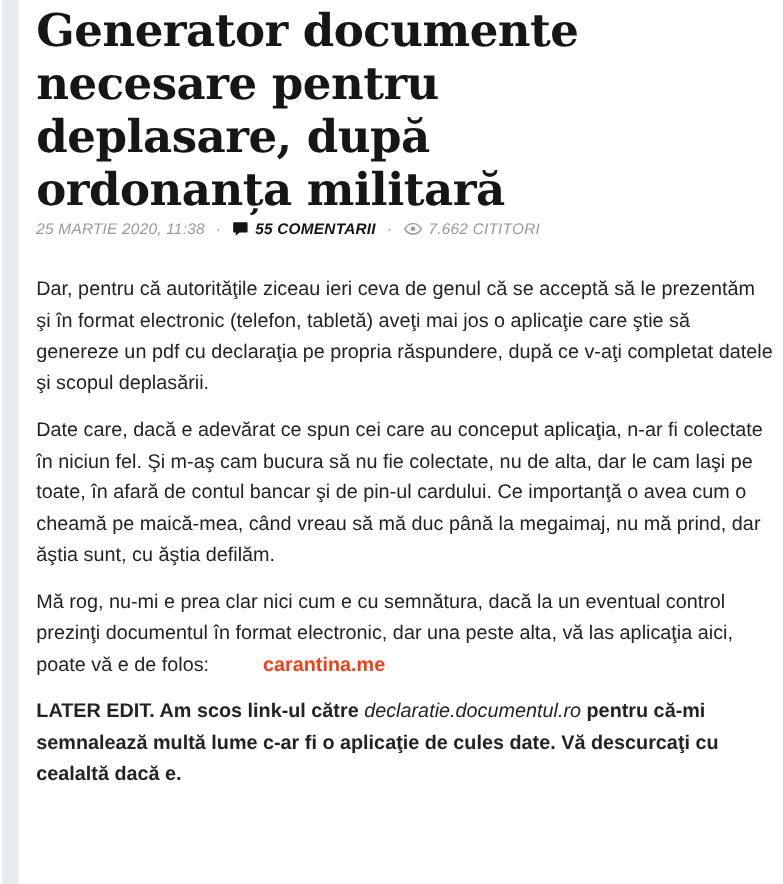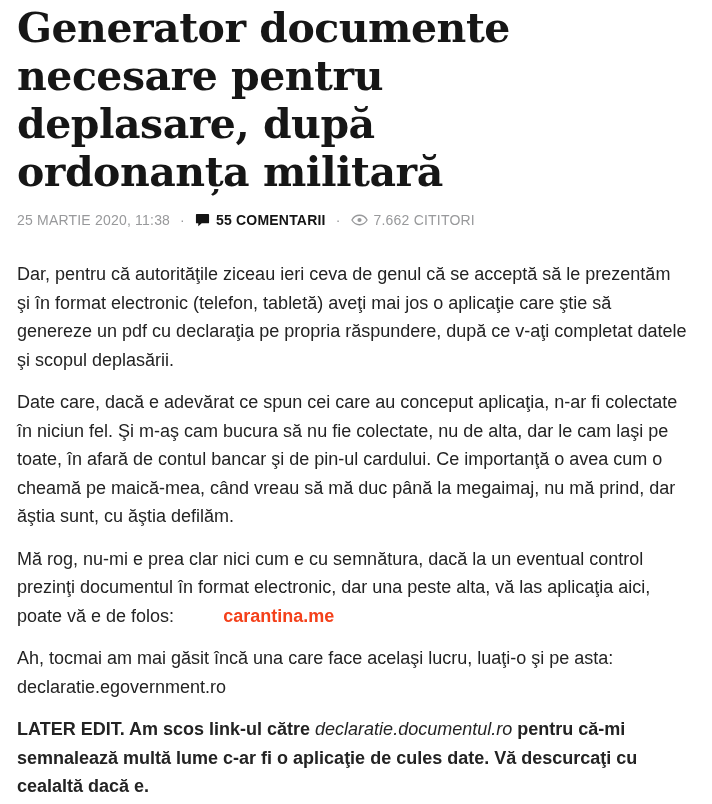"Generator documente necesare pentru" .page { left: 2px -> 18px }
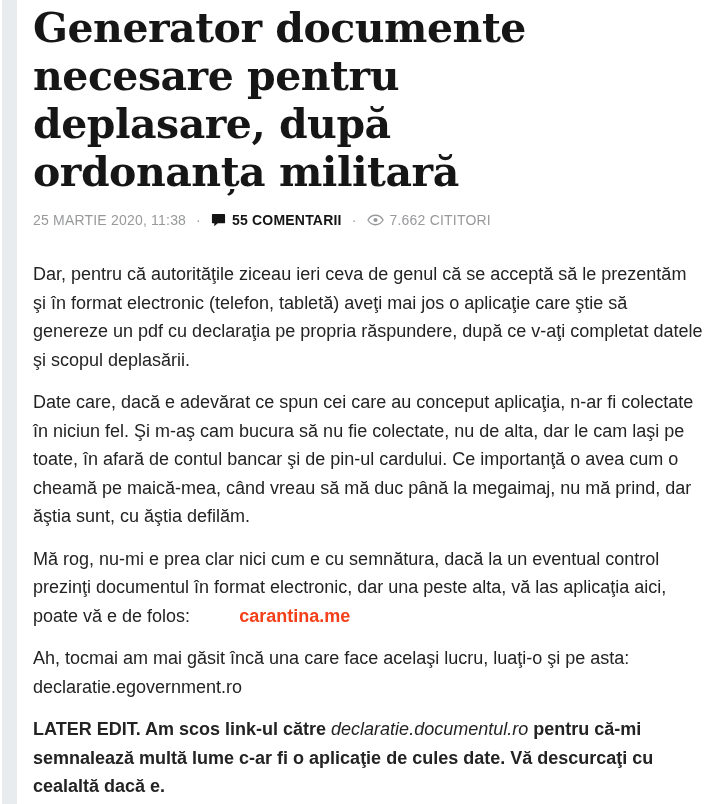"25 MARTIE 2020, 11:38" .meta { font-style: none -> italic; margin-top: 16px -> 4px }
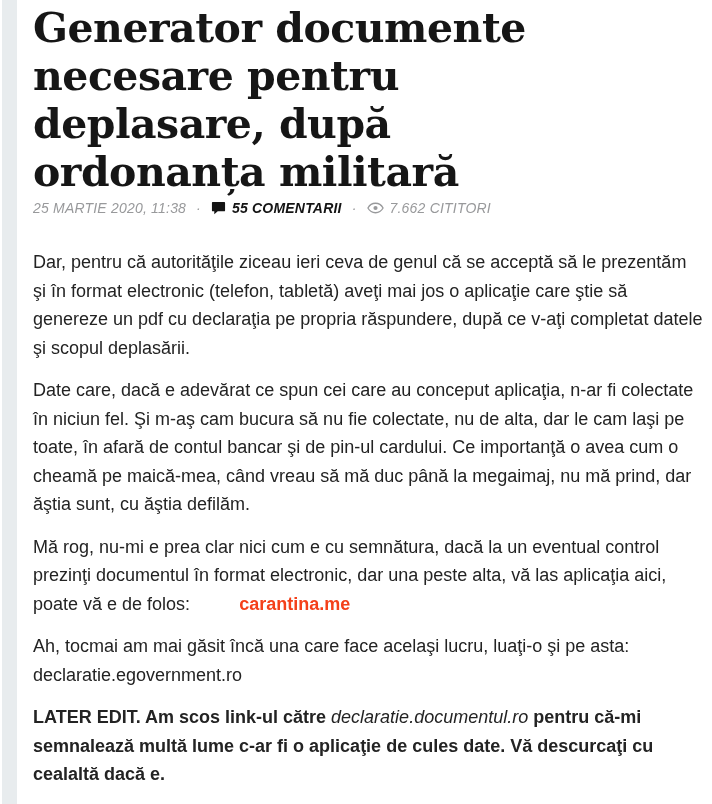"Ah, tocmai am mai găsit" p { html: <p>Ah, tocmai am mai găsit încă una care face acelaşi lucru, luaţi-o şi pe asta: declaratie.egovernment.ro</p> -> none }
